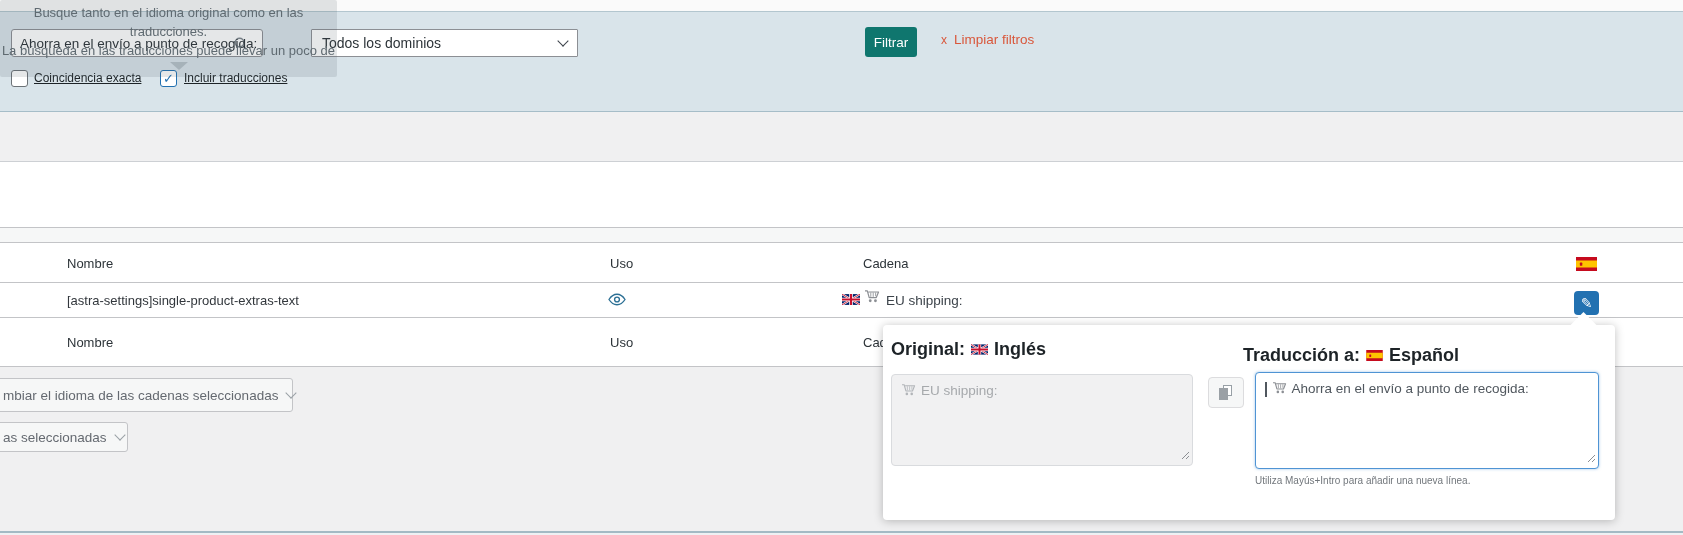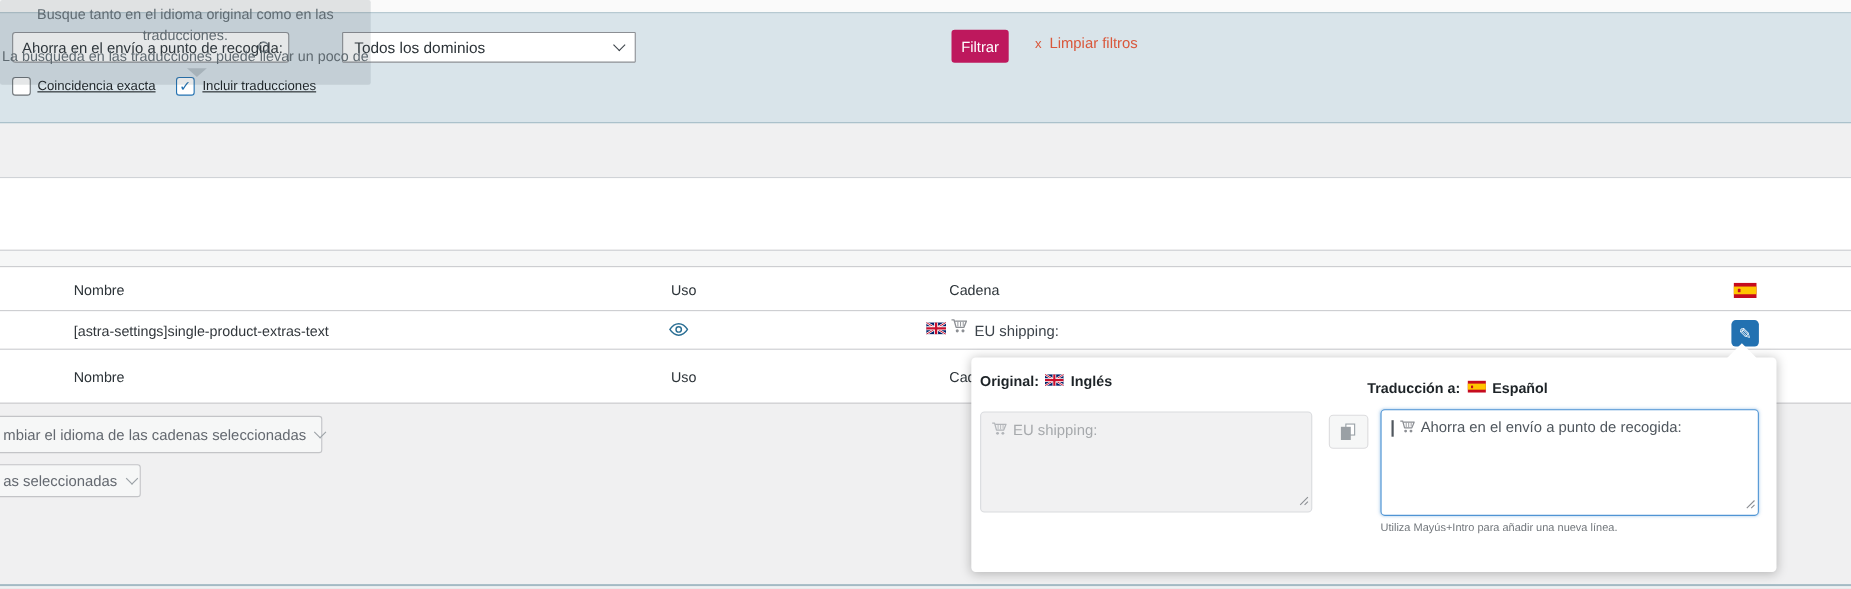"Filtrar" .btn-filter { background: #be185d -> #0f766e }
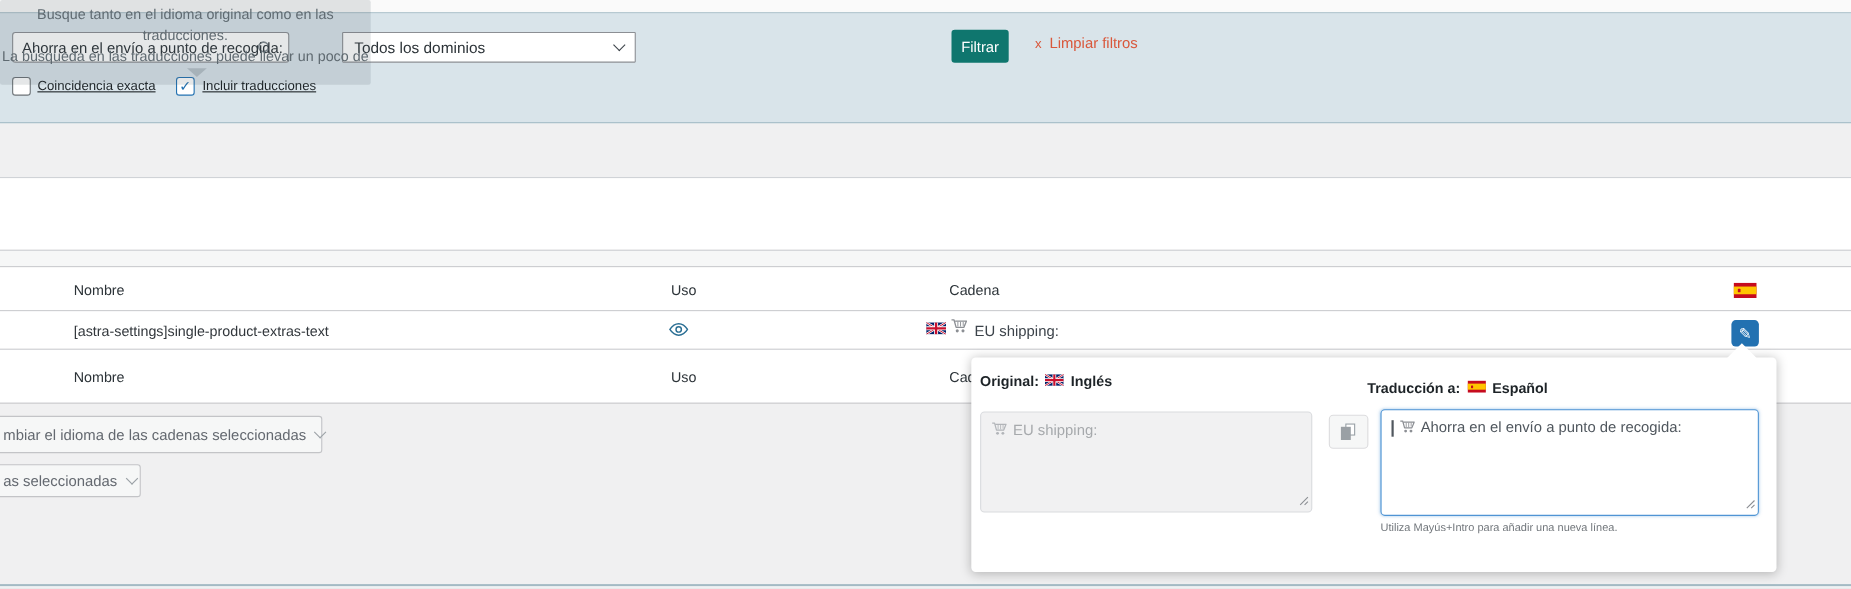"Original:" .pp-head { font-size: 13px -> 18px }
